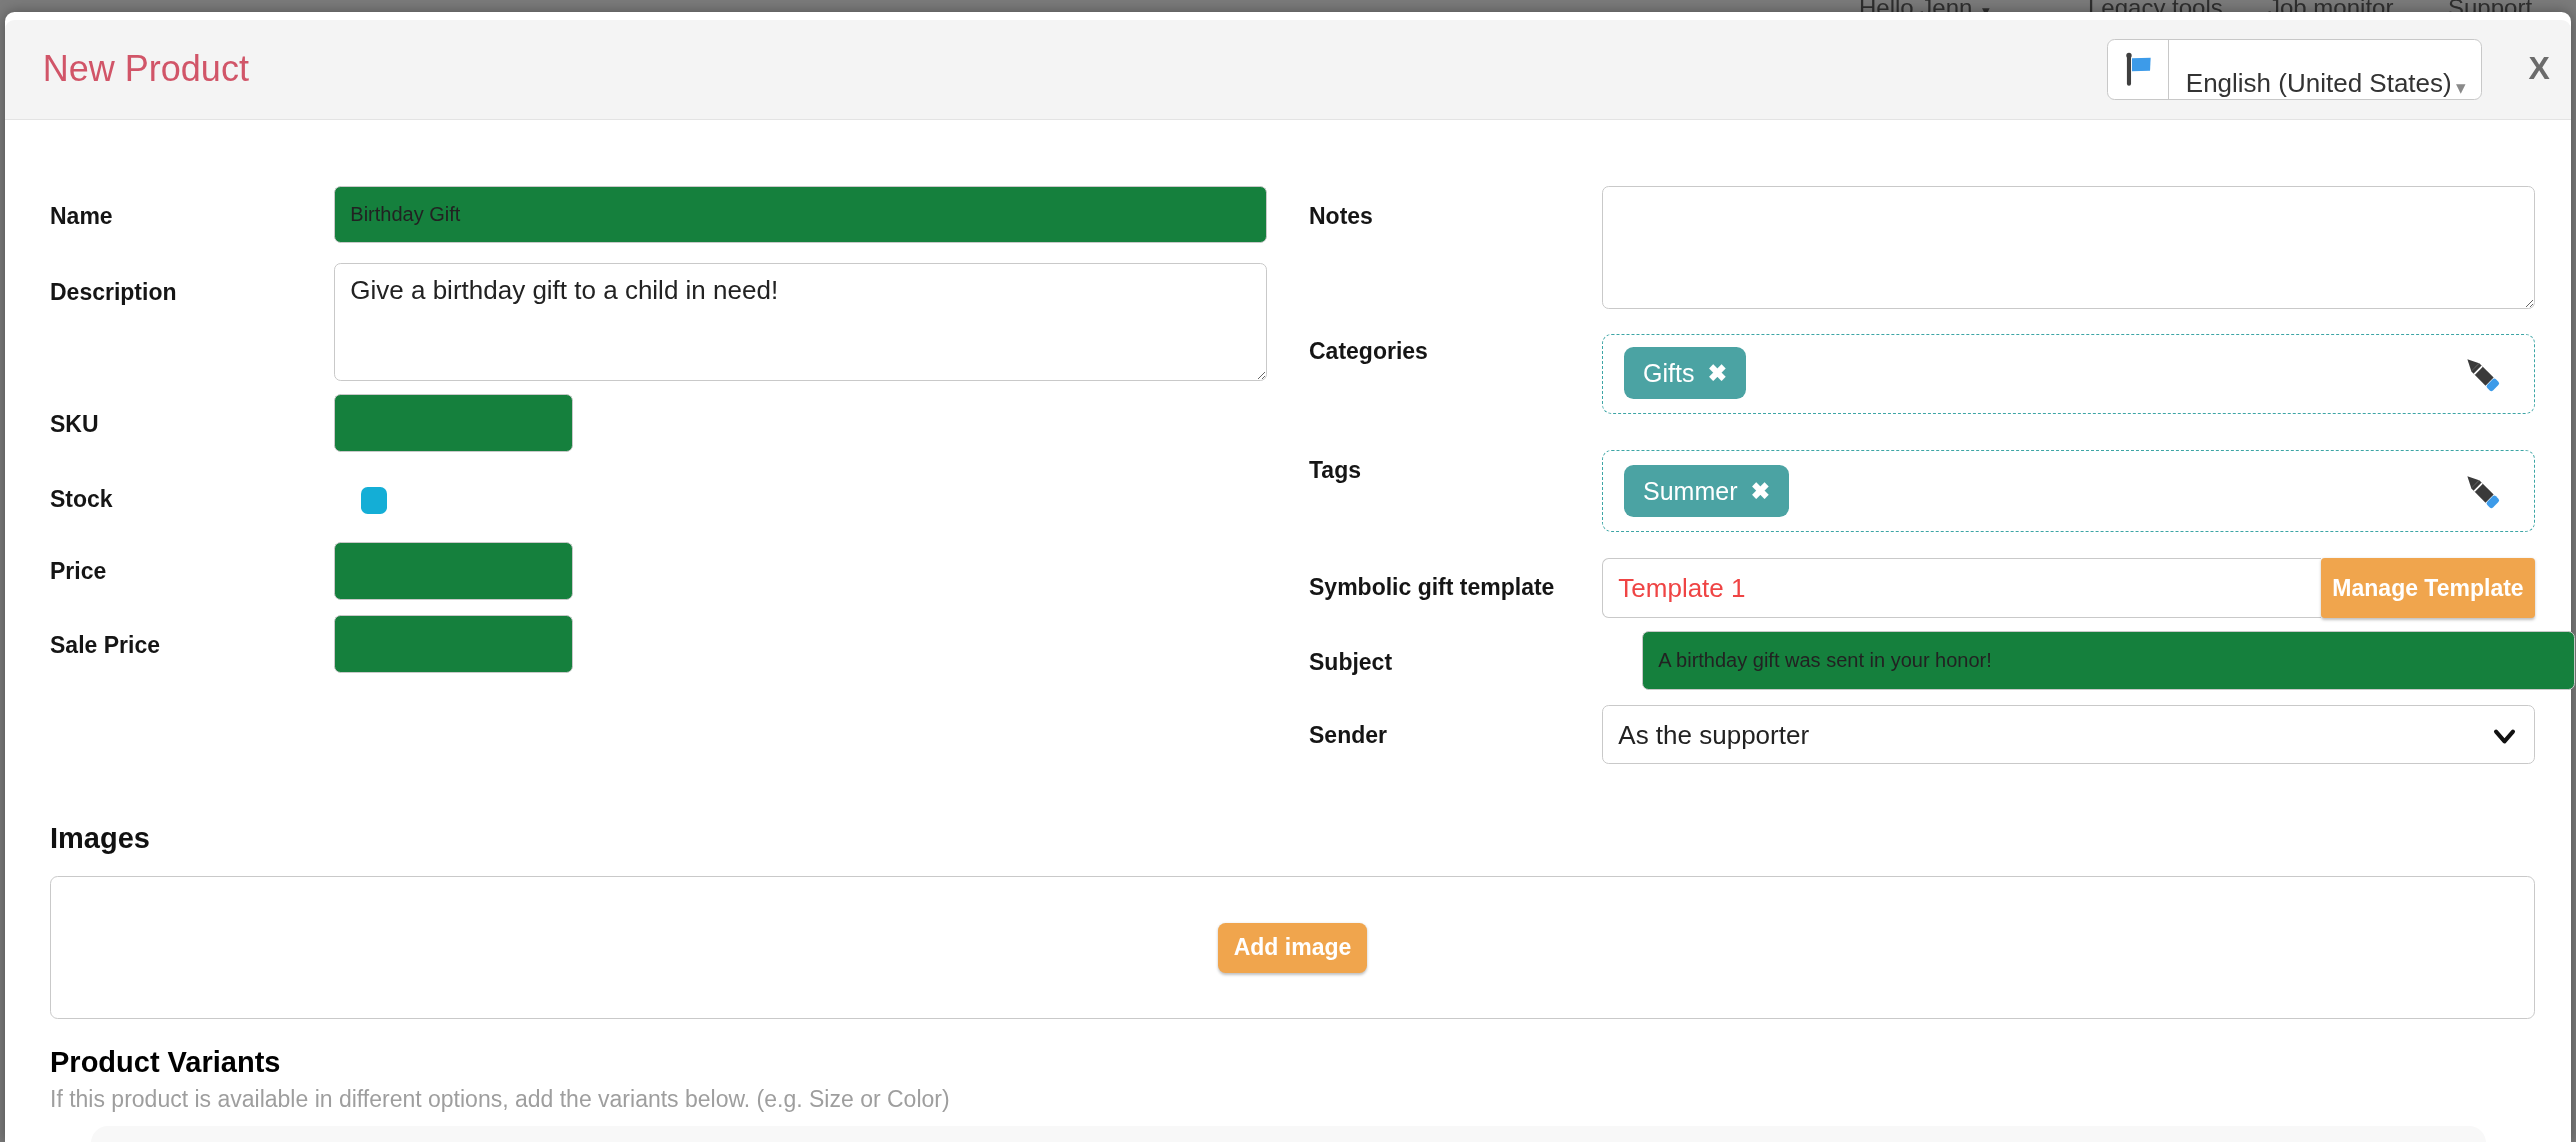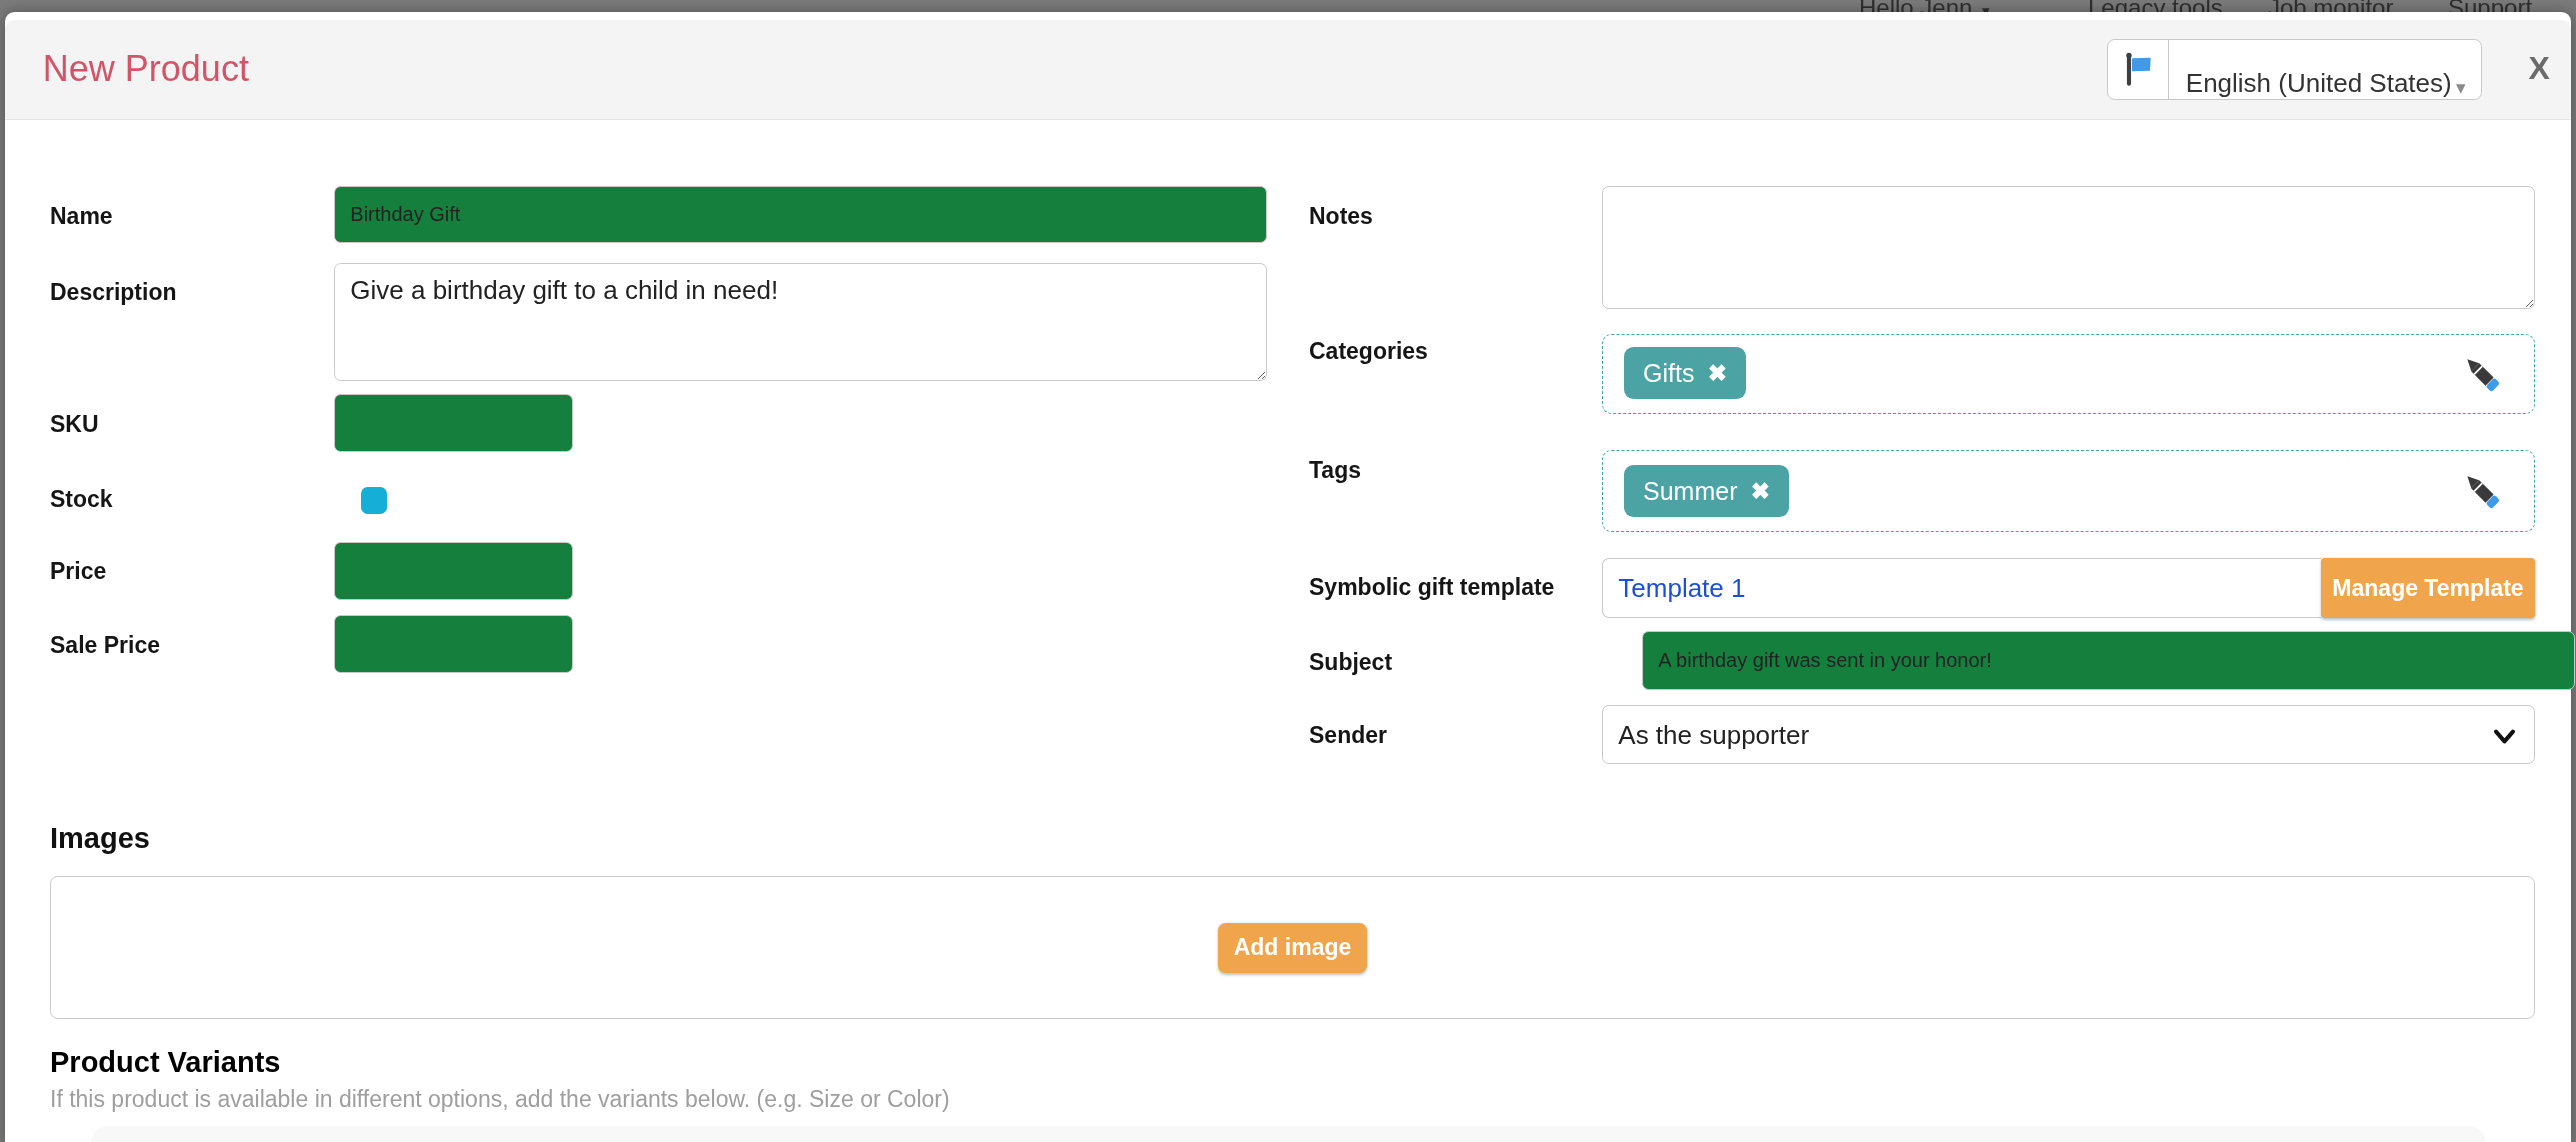"Template 1" #template-input { color: #1d4ed8 -> #ef4444 }
